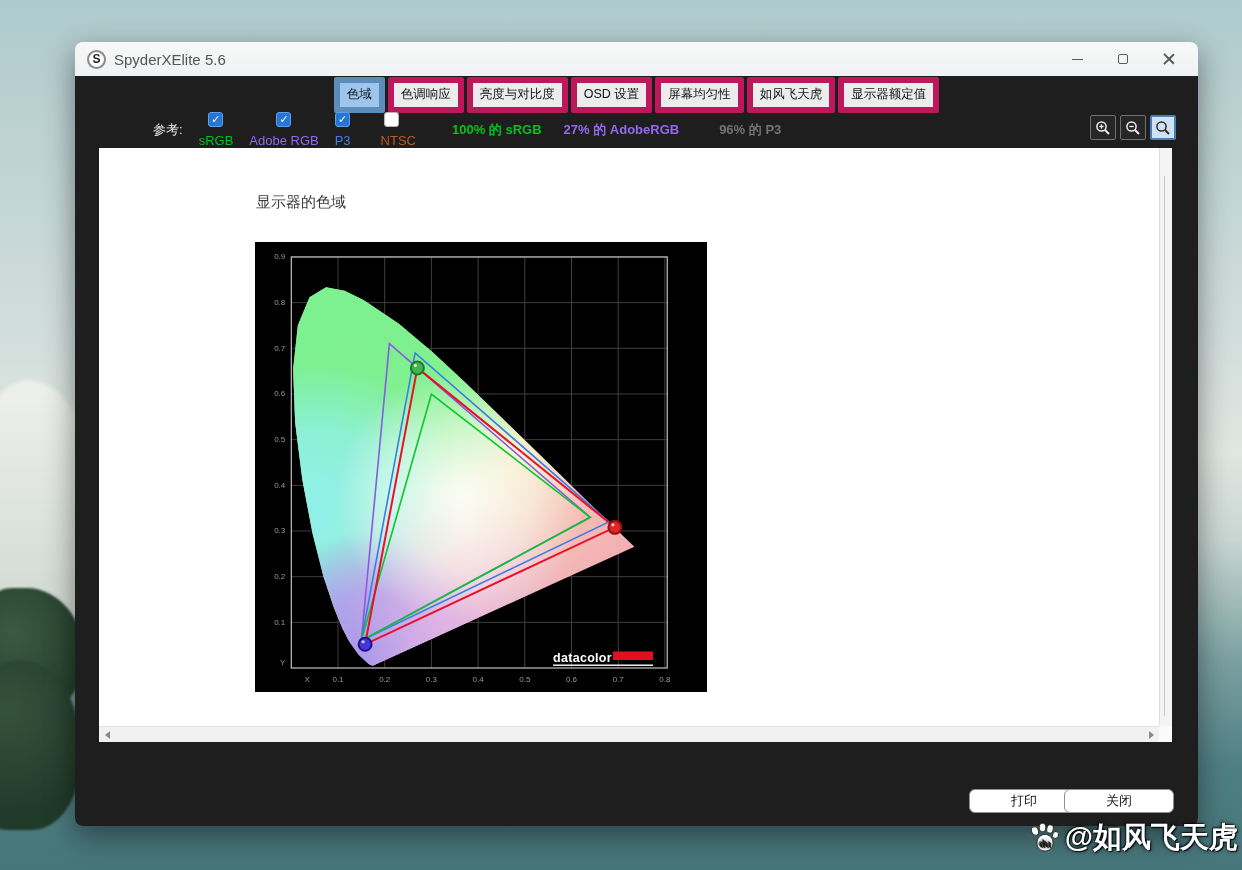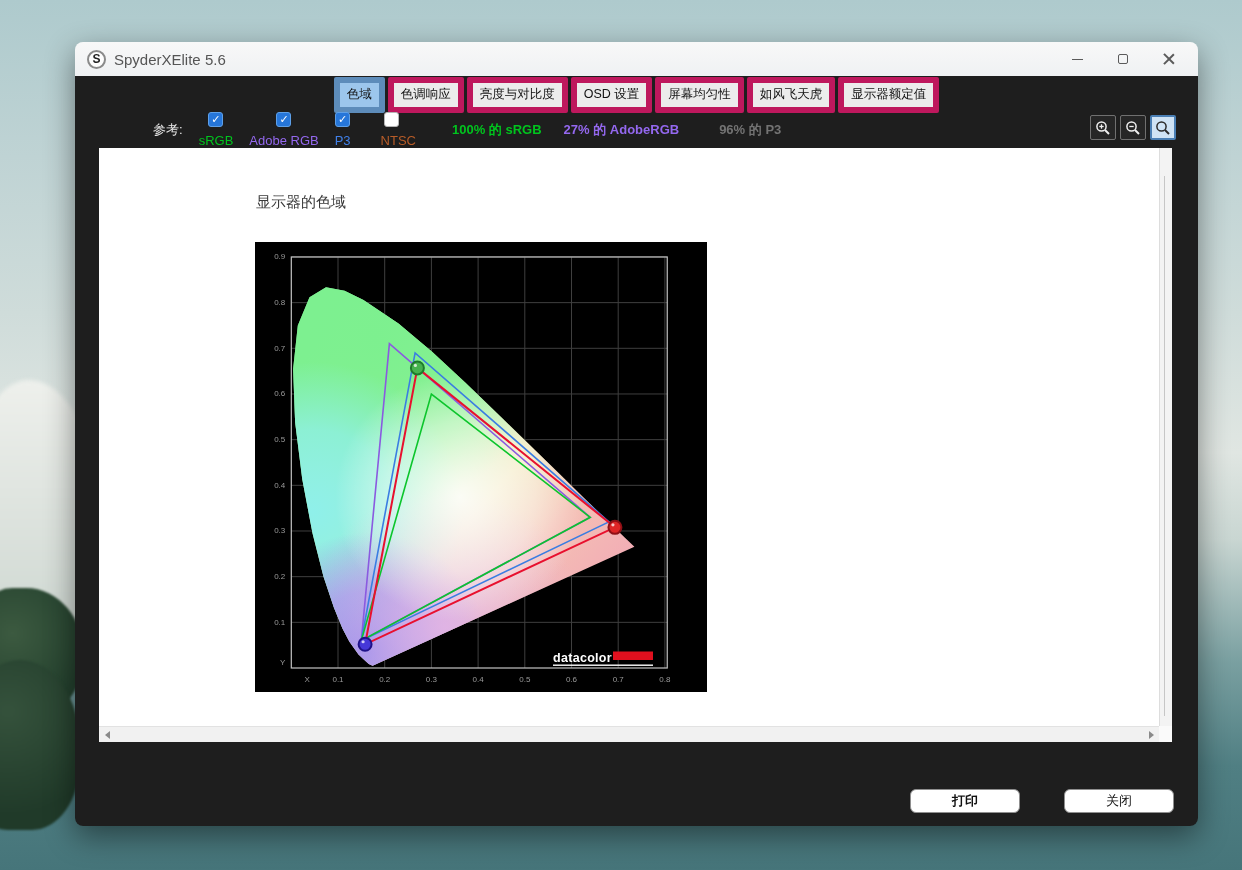"打印" #print-btn { font-weight: bold -> none; left: 835px -> 894px }
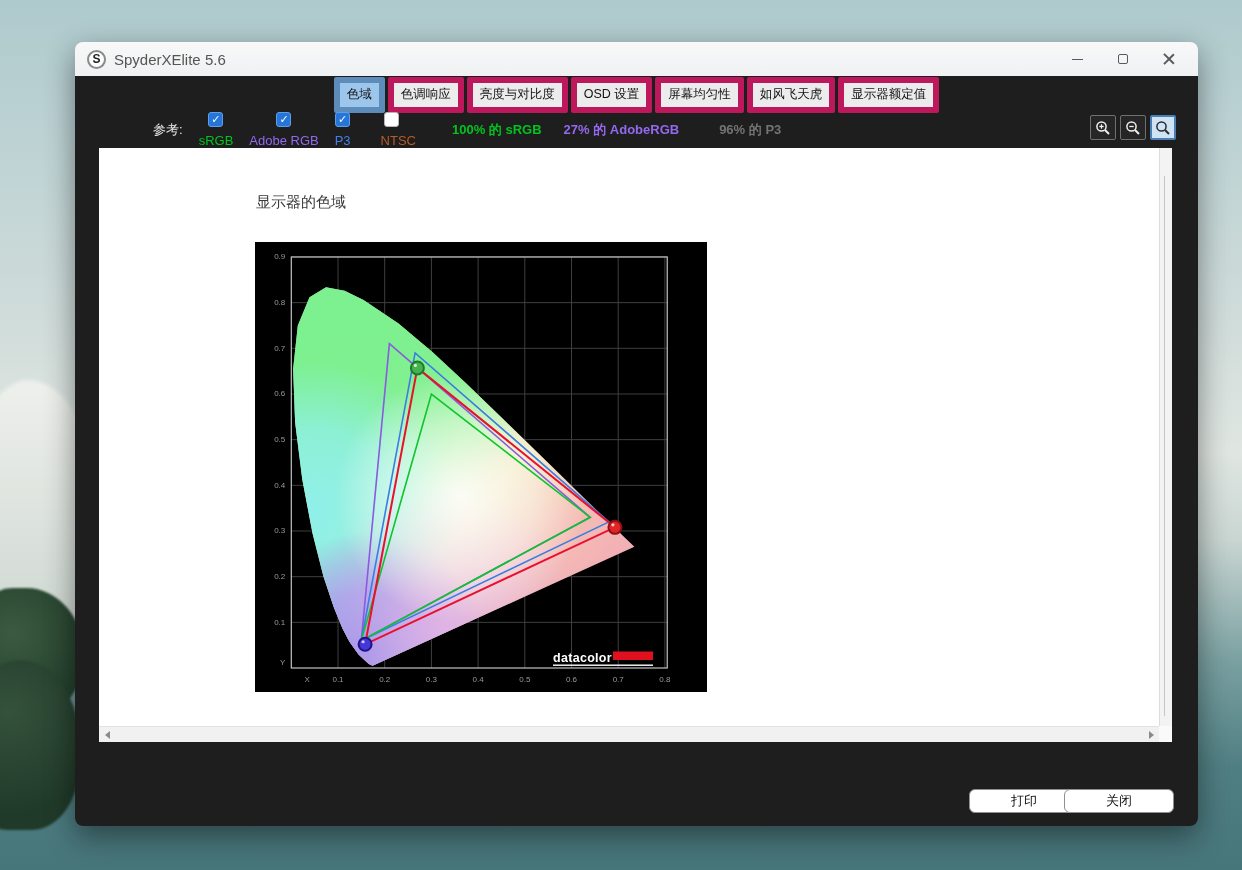"du" div { html: none -> <div> <svg> <g> <ellipse></ellipse> <ellipse></ellipse> <ellipse></ellipse> <ellipse></ellipse> <path></path> </g> <text>du</text> </svg> <span>@如风飞天虎</span> </div> }
